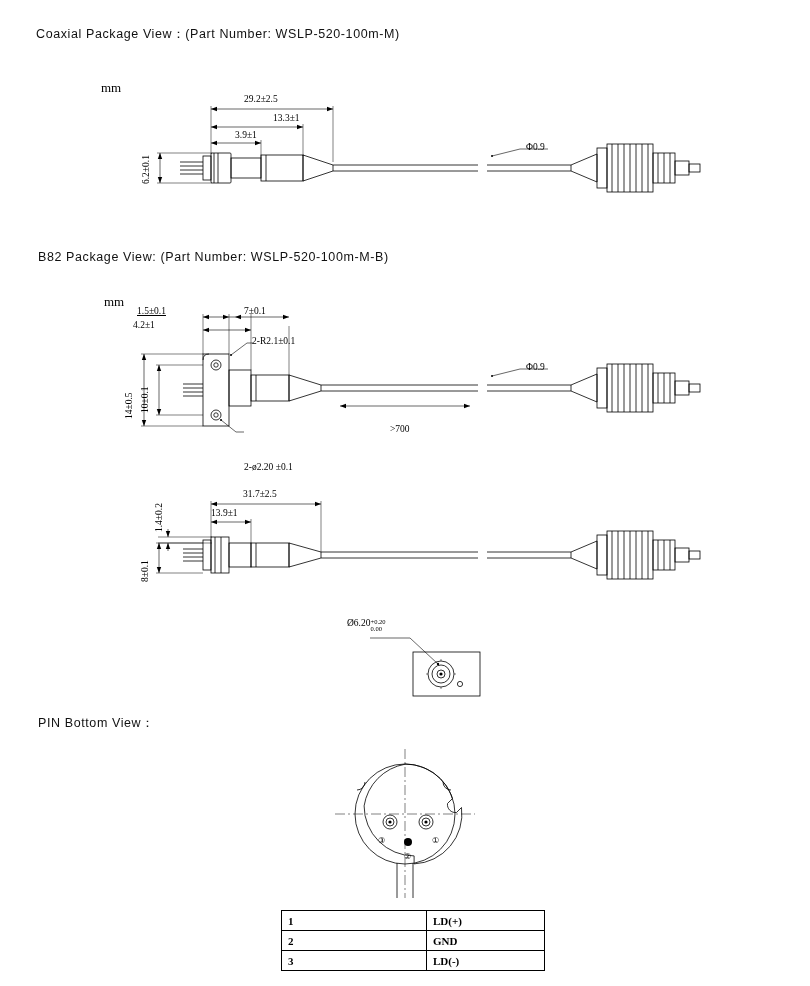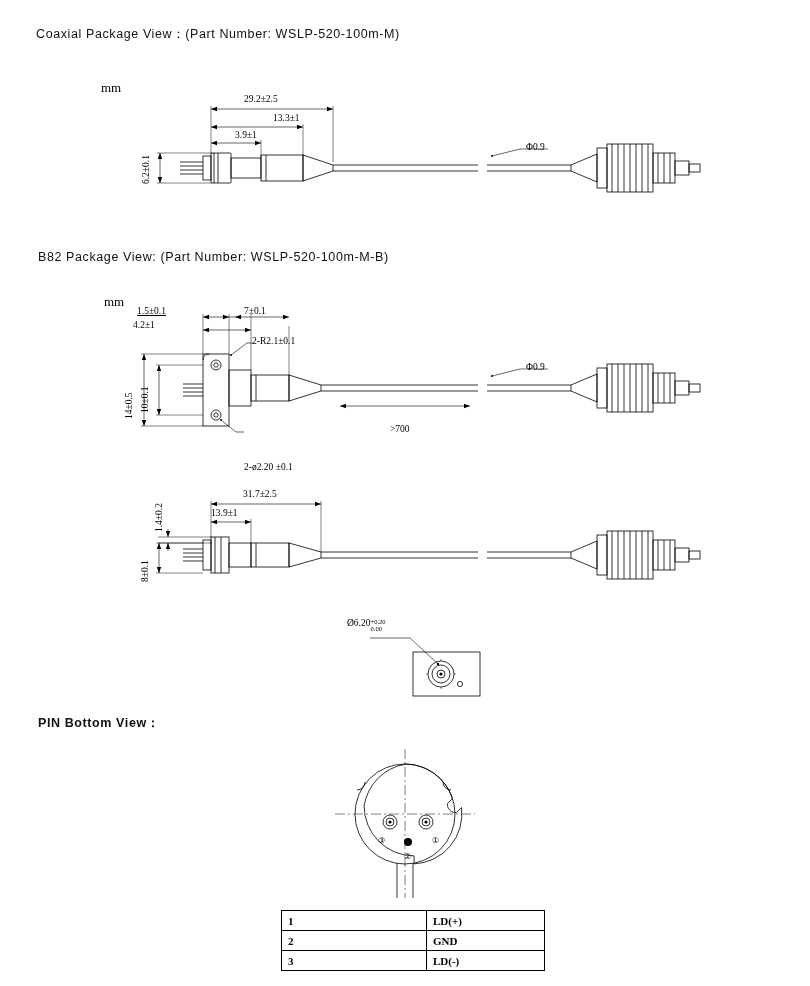"PIN Bottom View：" #title-pin { font-weight: bold -> none }
